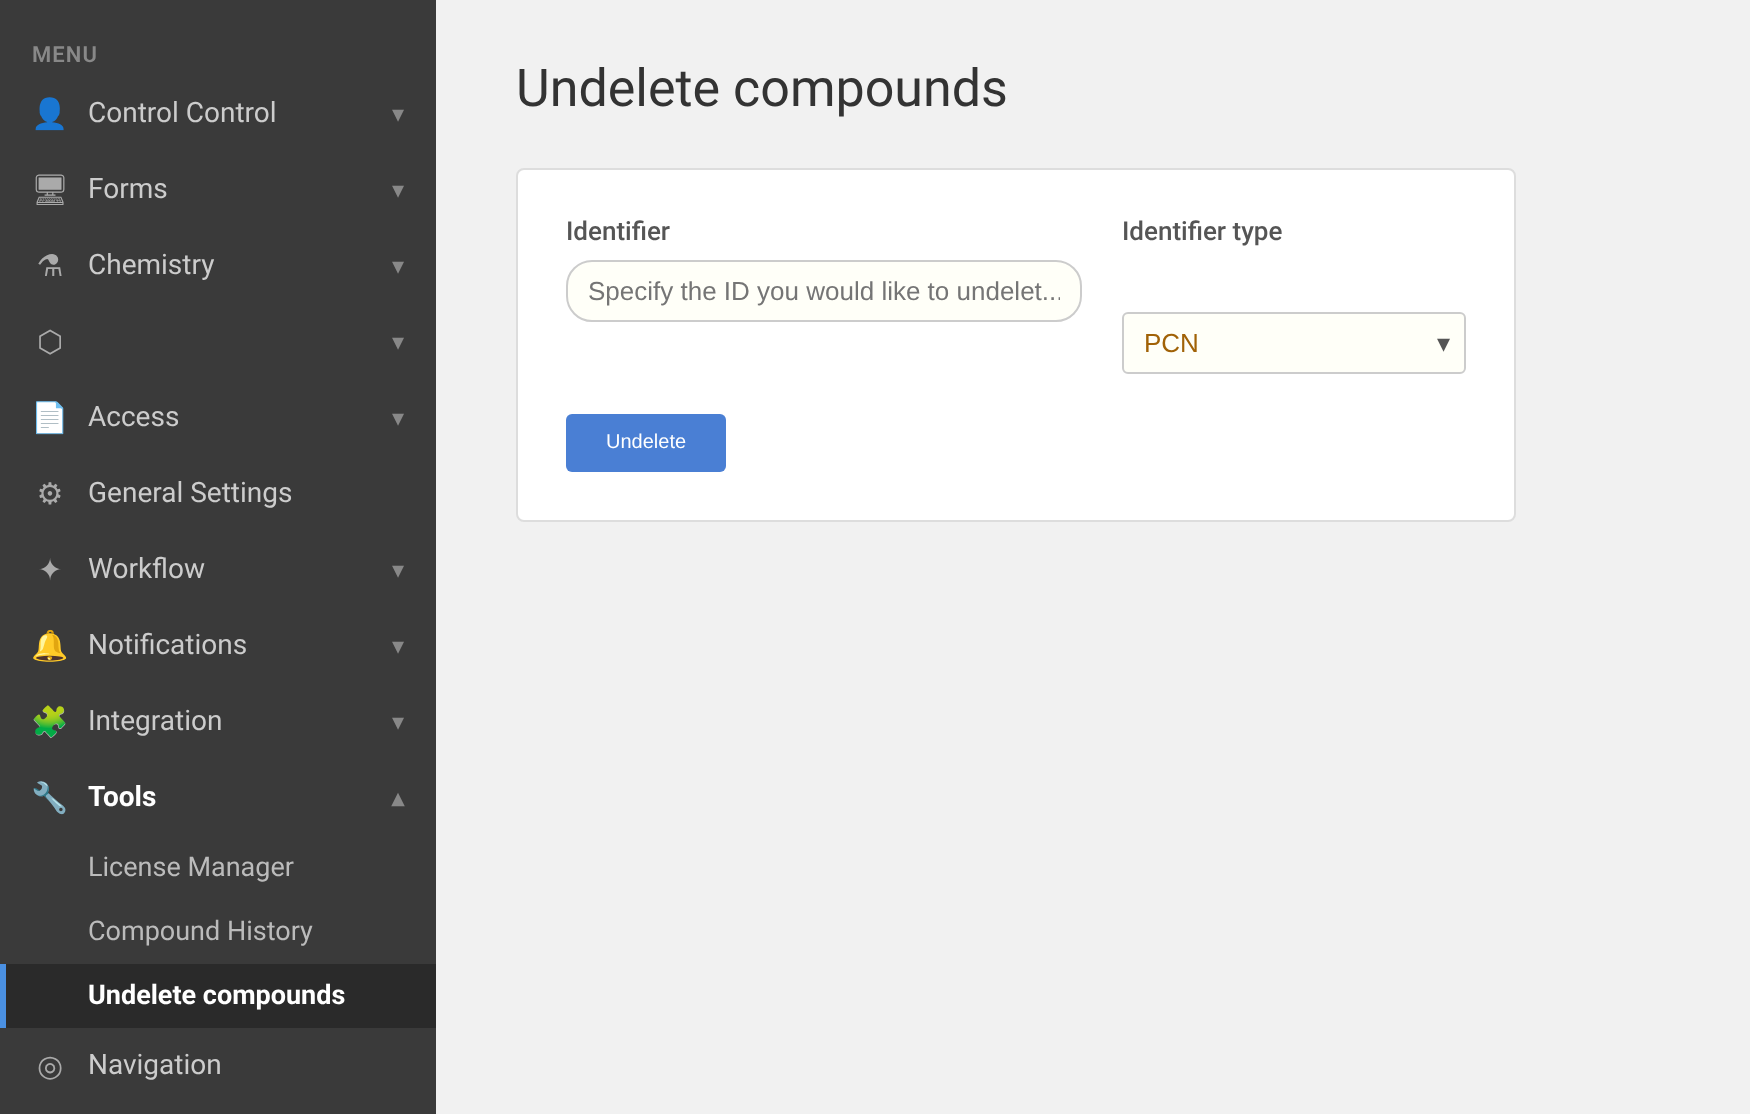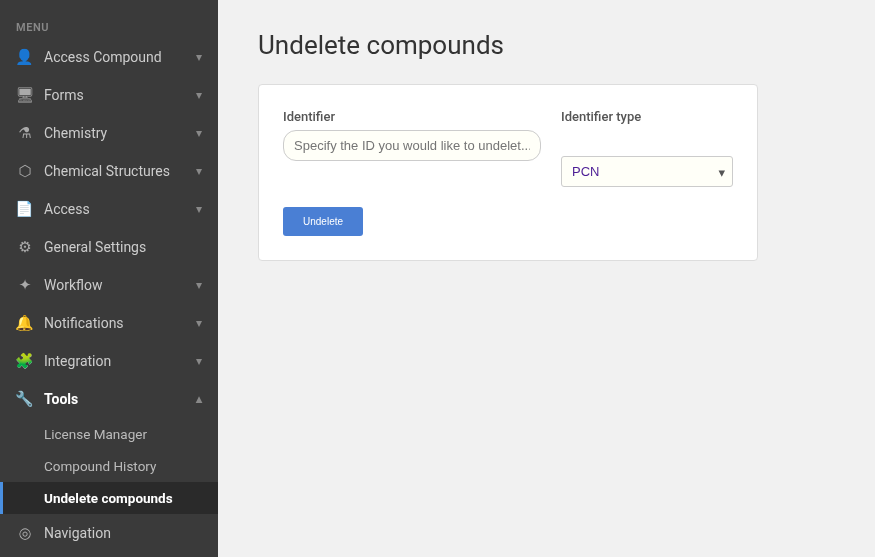"Access Compound" span { text: Access Compound -> Control Control }
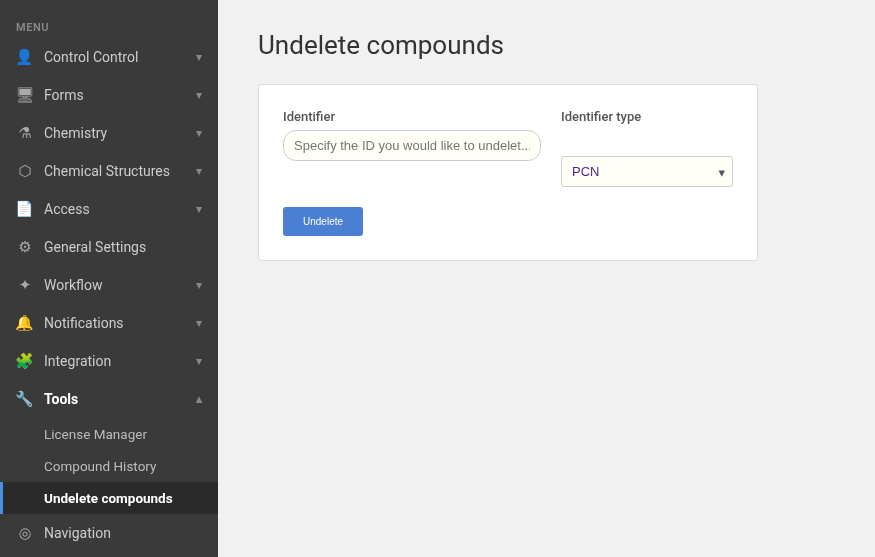"Chemical Structures" span { html: <span>Chemical Structures</span> -> none }
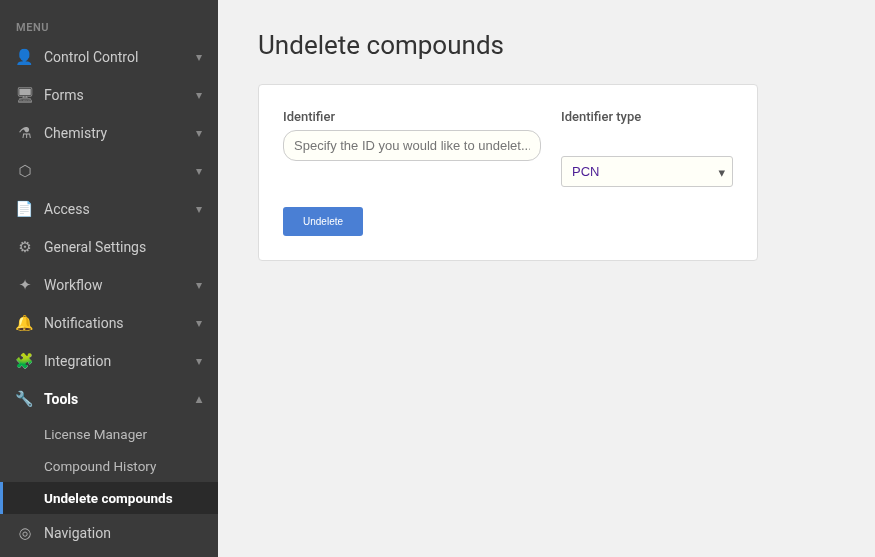"PCN" .form-select { color: #4c1d95 -> #a16207 }
